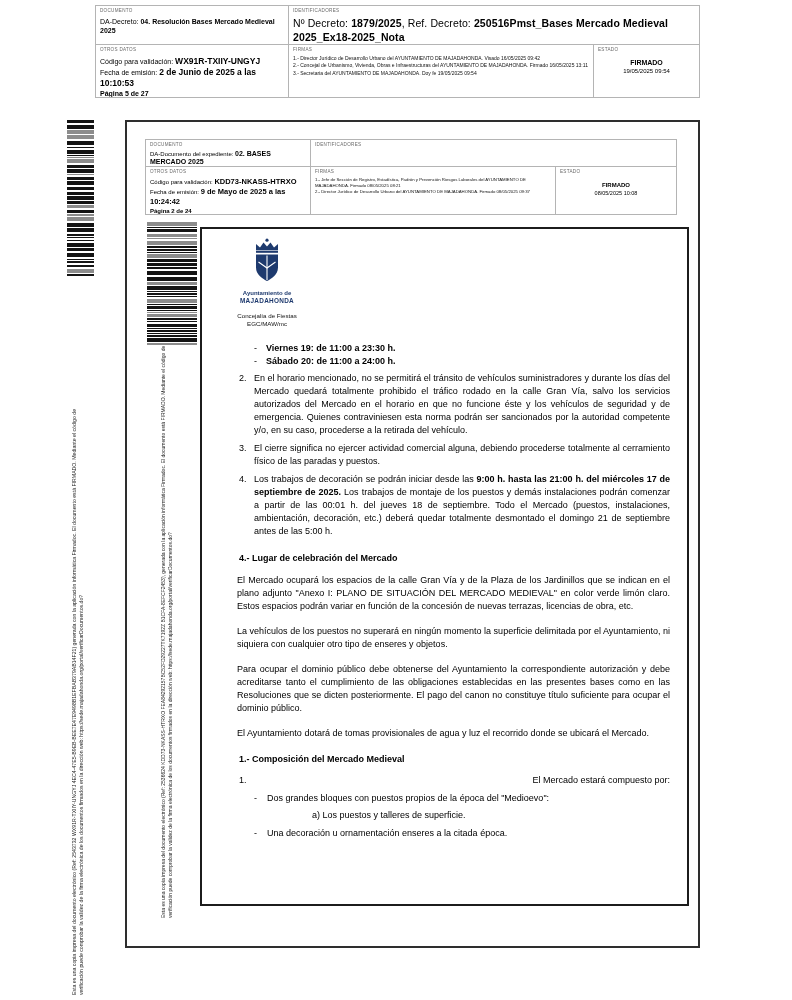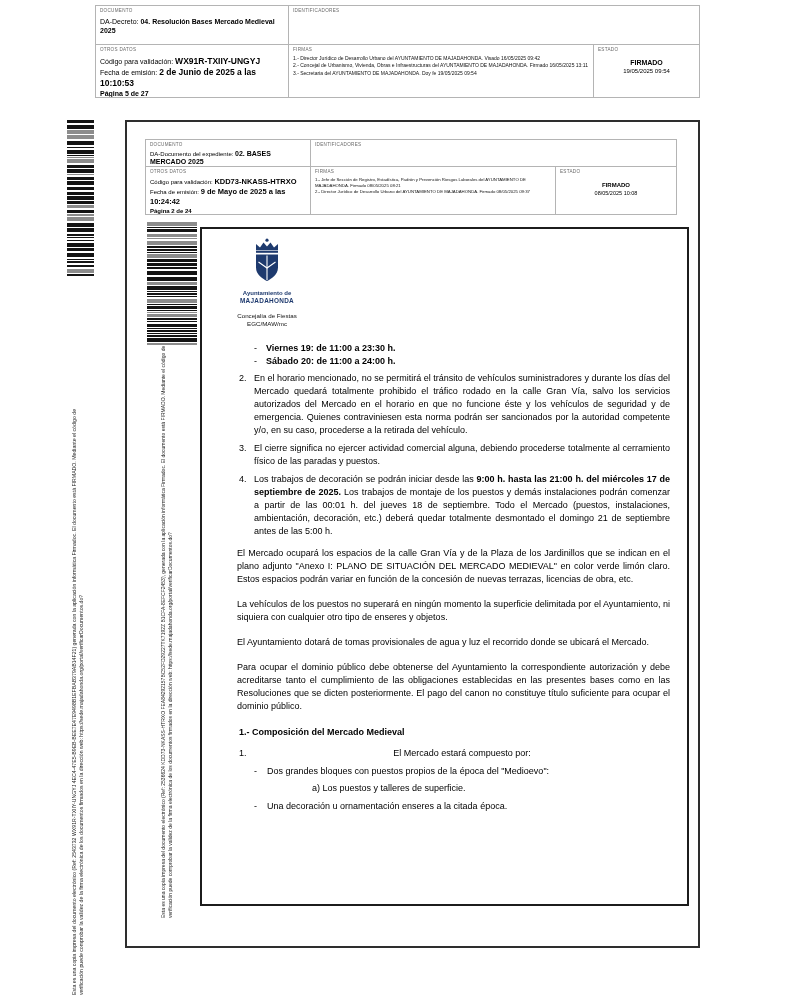"Nº Decreto: 1879/2025, Ref. Decreto:" div.idline { html: none -> <div><span>Nº Decreto: </span><b>1879/2025</b><span>, Ref. Decreto: </span><b>250516Pmst_Bases Mercado Medieval 2025_Ex18-2025_Nota</b></div> }
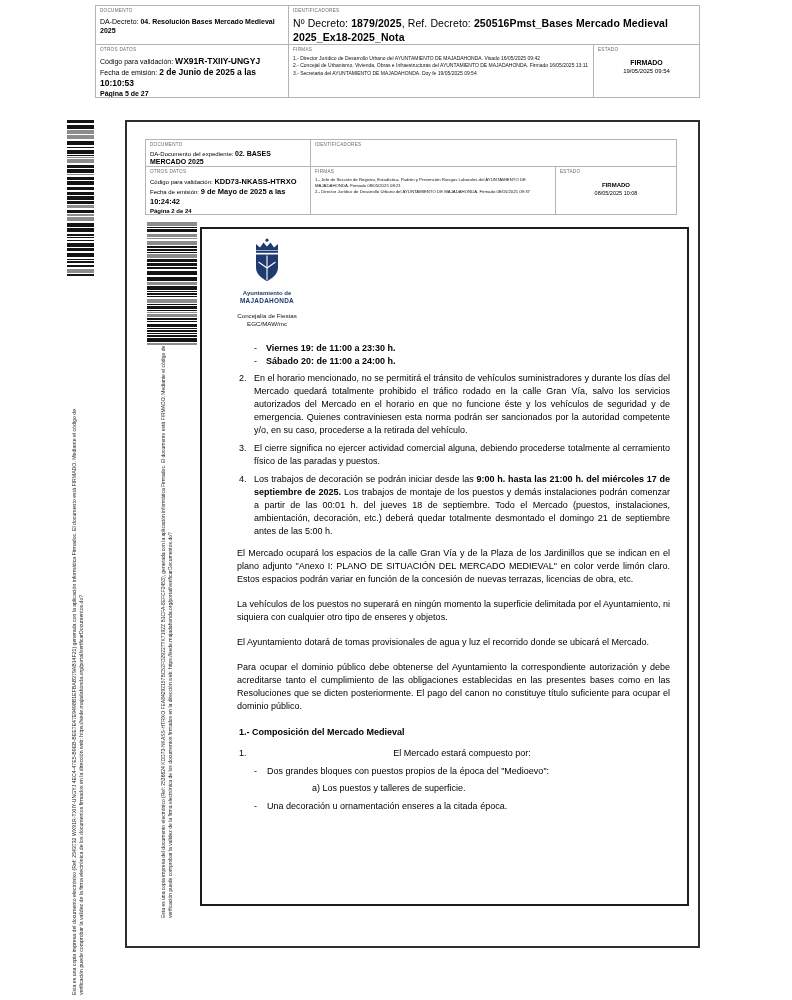"4.- Lugar de celebración del" div.h-sec { html: none -> <div>4.- Lugar de celebración del Mercado</div> }
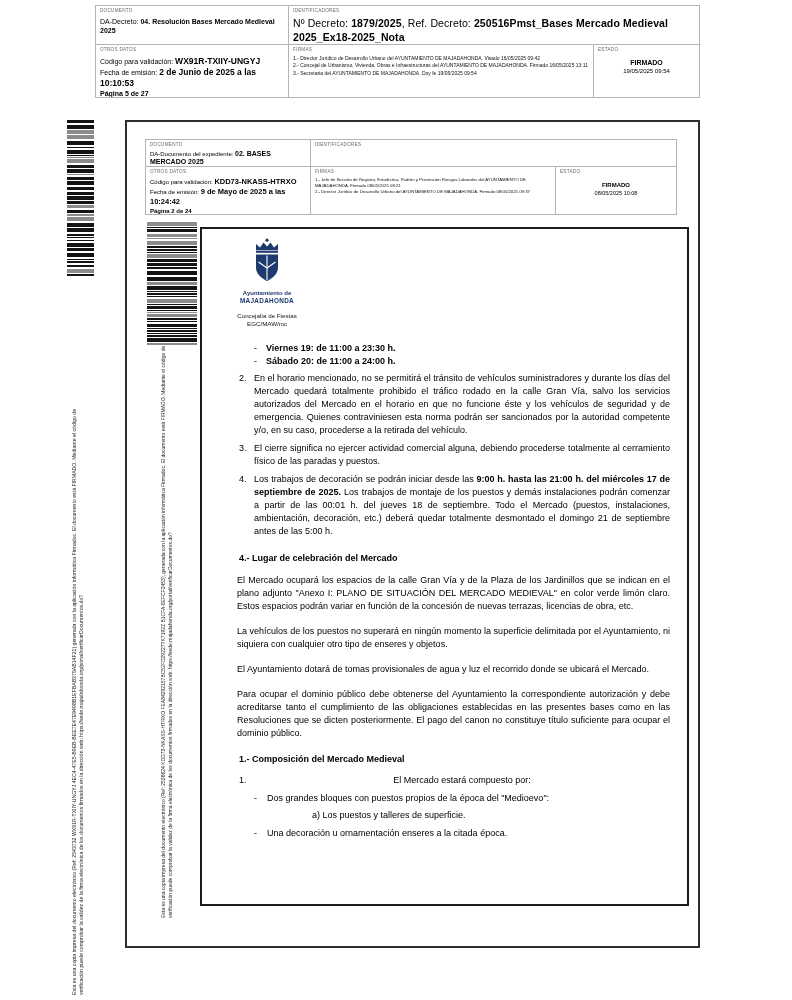"El Ayuntamiento dotará de tomas" div.p { order: before "Para ocupar el dominio público" -> after "Para ocupar el dominio público" }
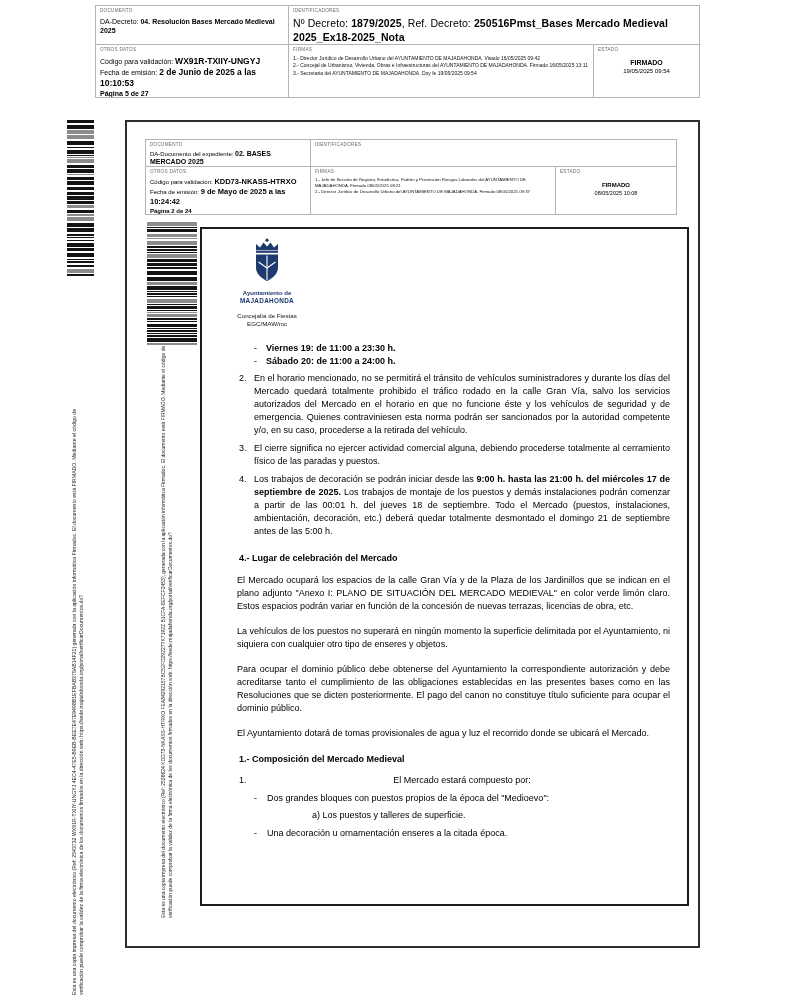"El Mercado estará compuesto por:" div.t { text-align: center -> right }
